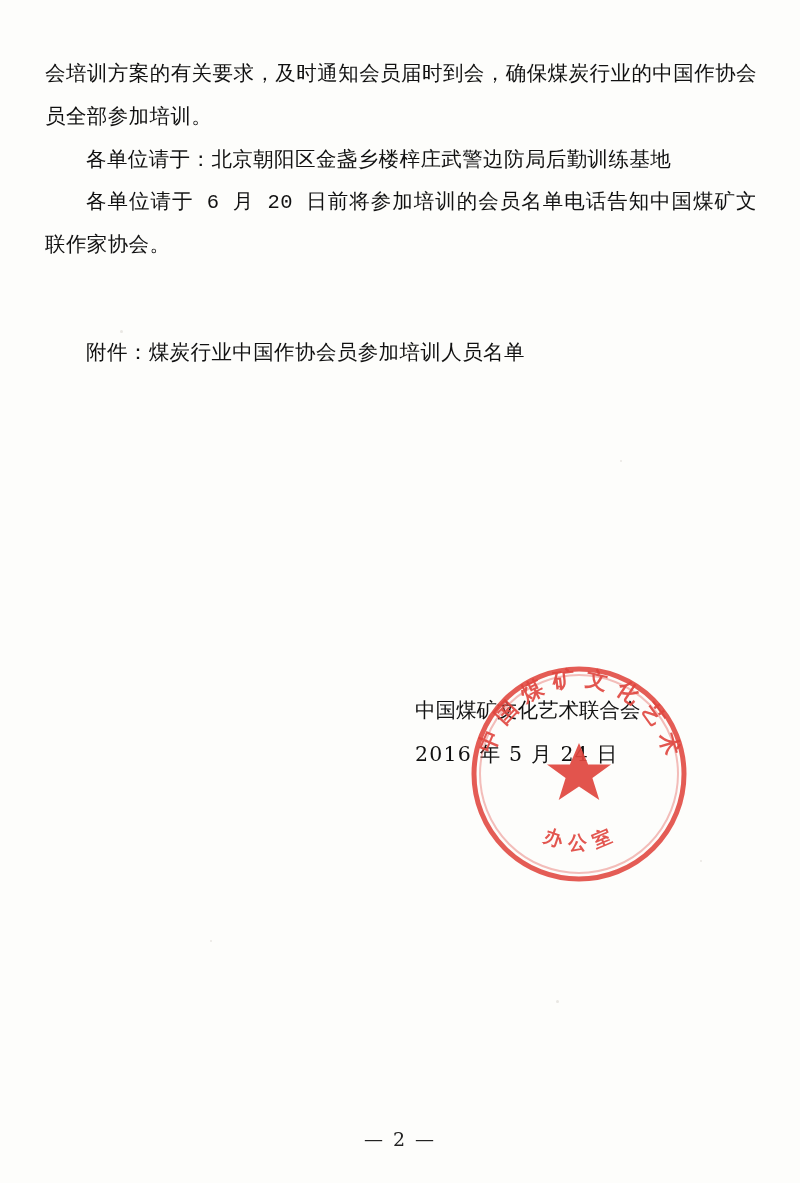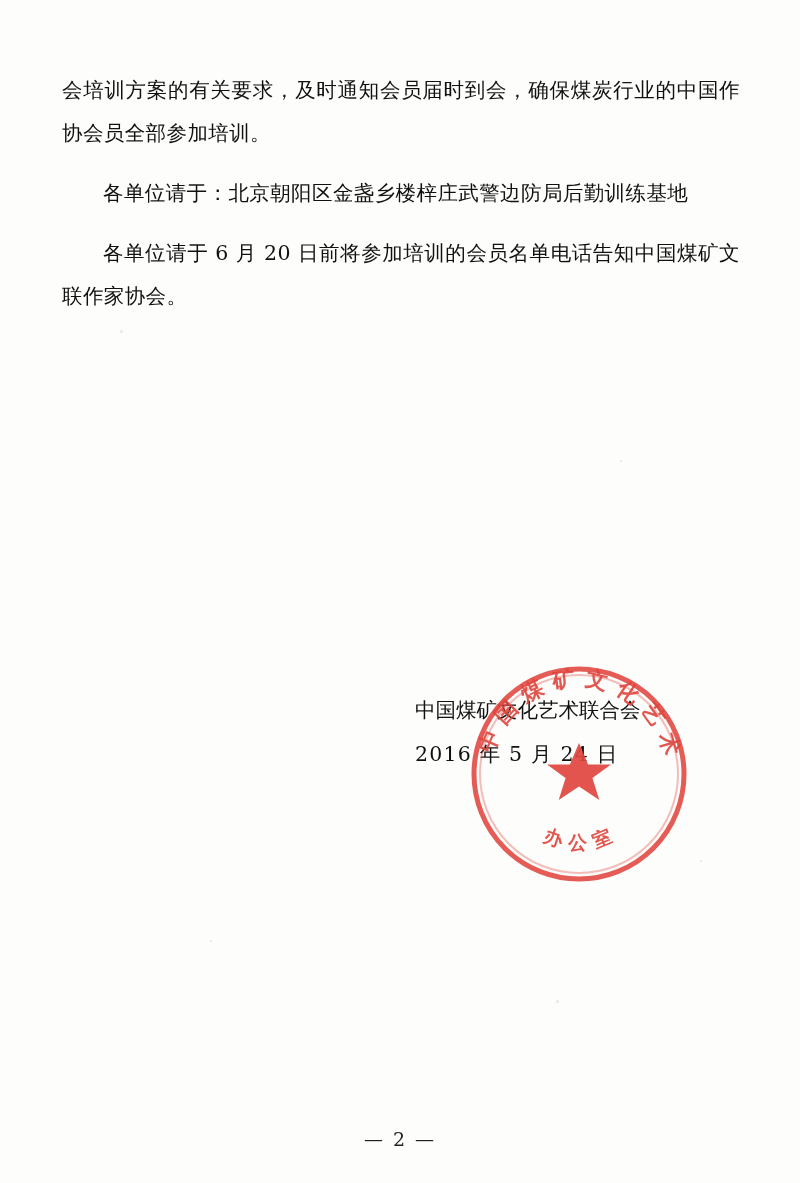"会培训方案的有关要求，及时通知会员届时到会，确保煤炭行业的中国作协会员全部参加培" .para { margin: 17px -> 0 }
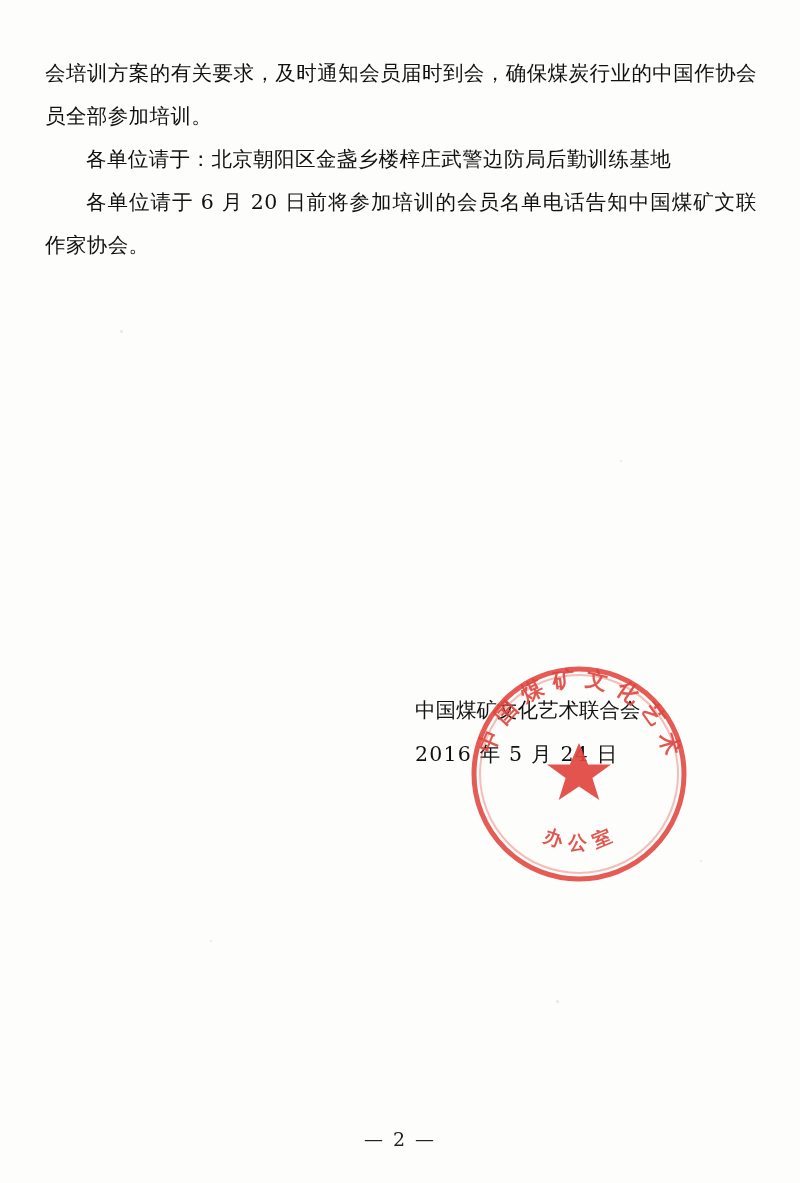"各单位请于 6 月 20 日前将参加培训的会员名单电话告知中国煤矿文联作家协会。" .spaced { font-family: none -> Liberation Mono, monospace }
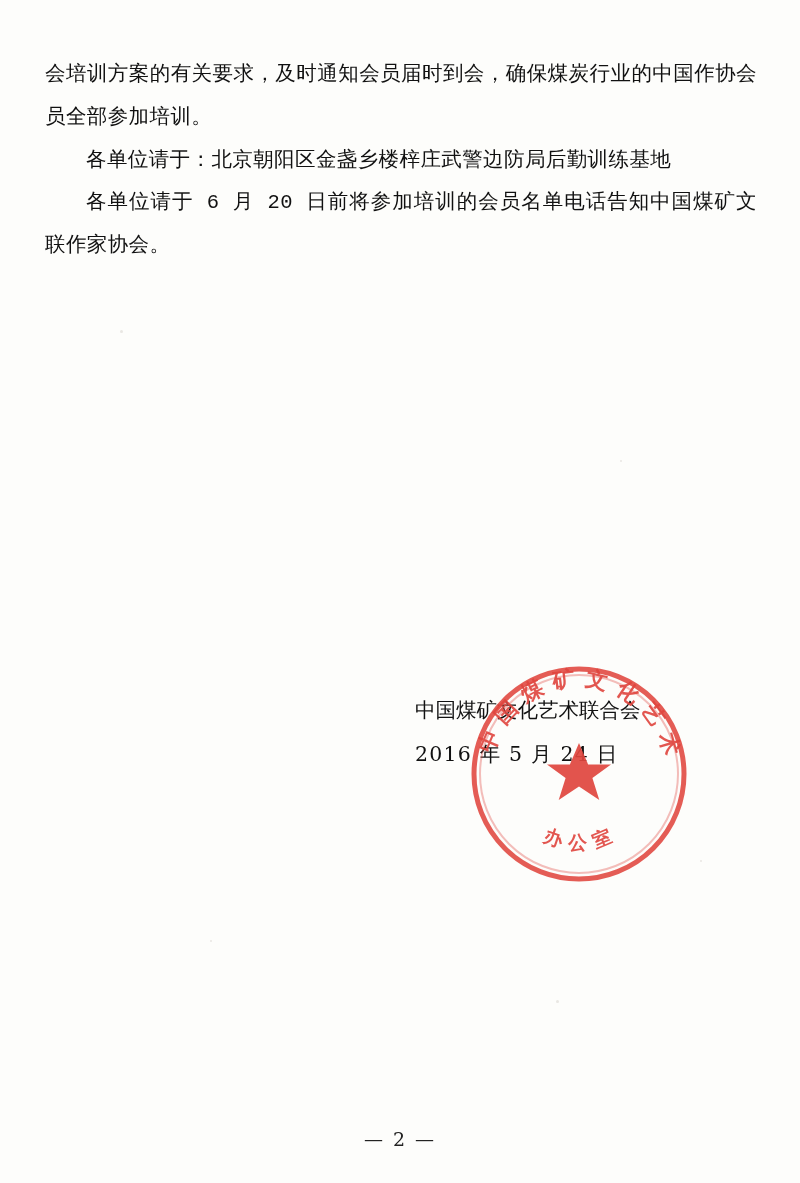"附件：煤炭行业中国作协会员参加培训人员名单" p.para { html: none -> <p>附件：煤炭行业中国作协会员参加培训人员名单</p> }
